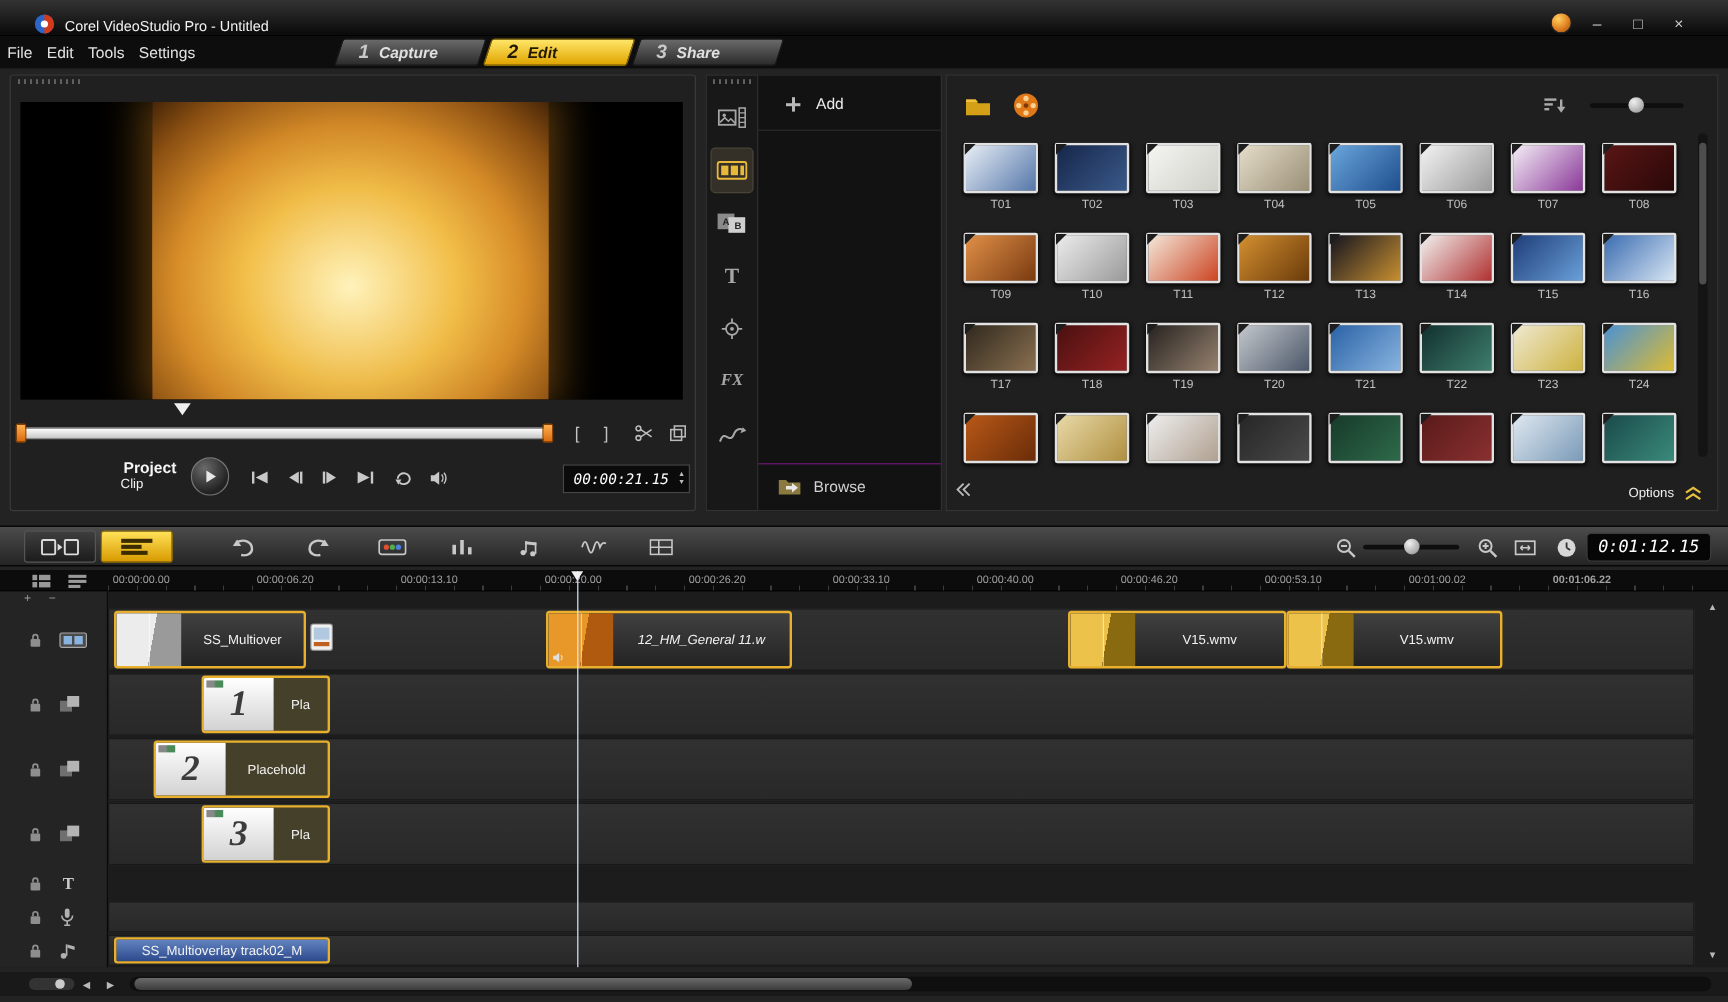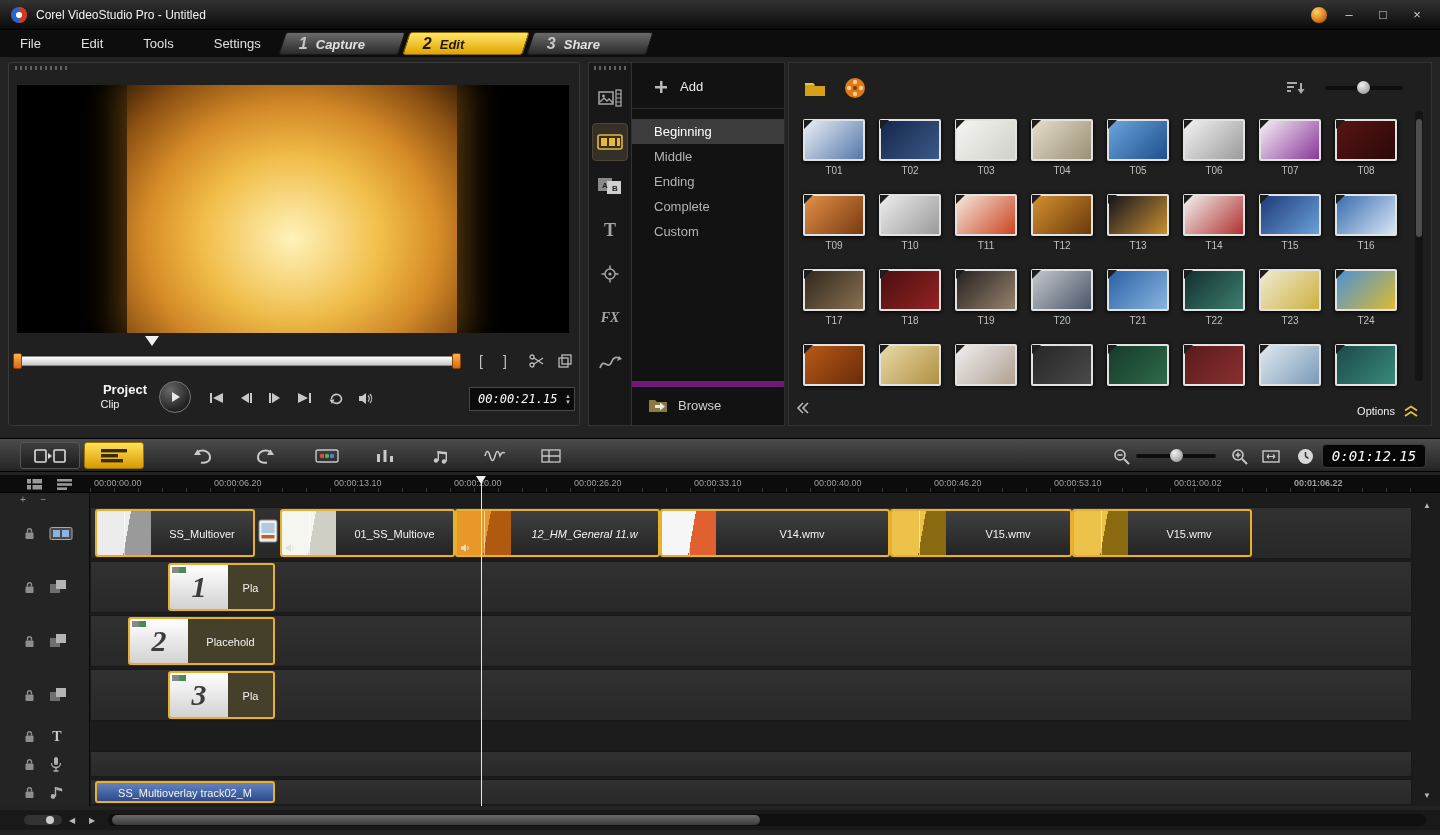"Corel VideoStudio Pro - Untitled" .titlebar { align-items: center -> flex-end; padding: 0 10px -> 0 28px }
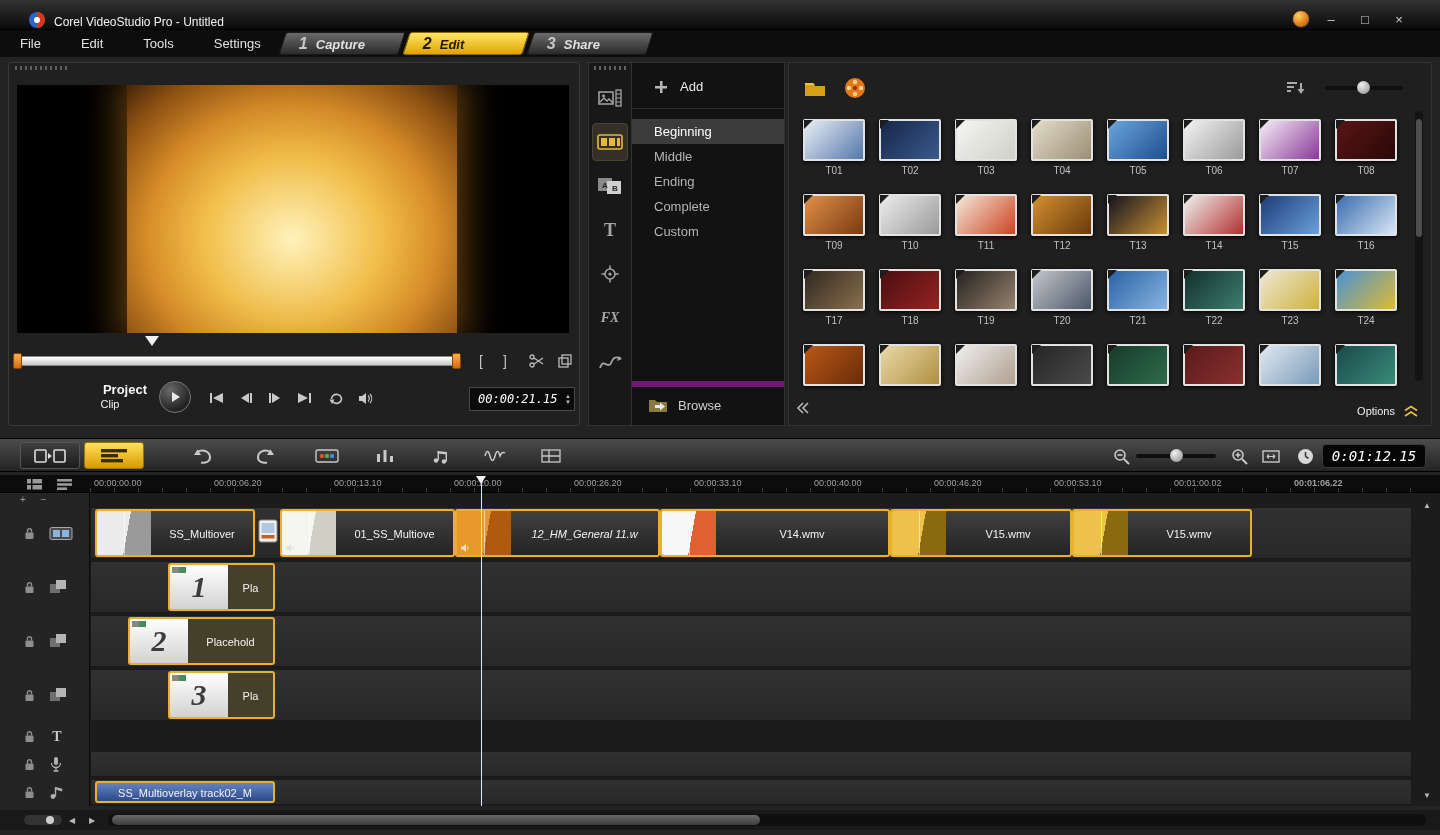"File" .menu-item { padding: 5px 20px -> 5px 6px }
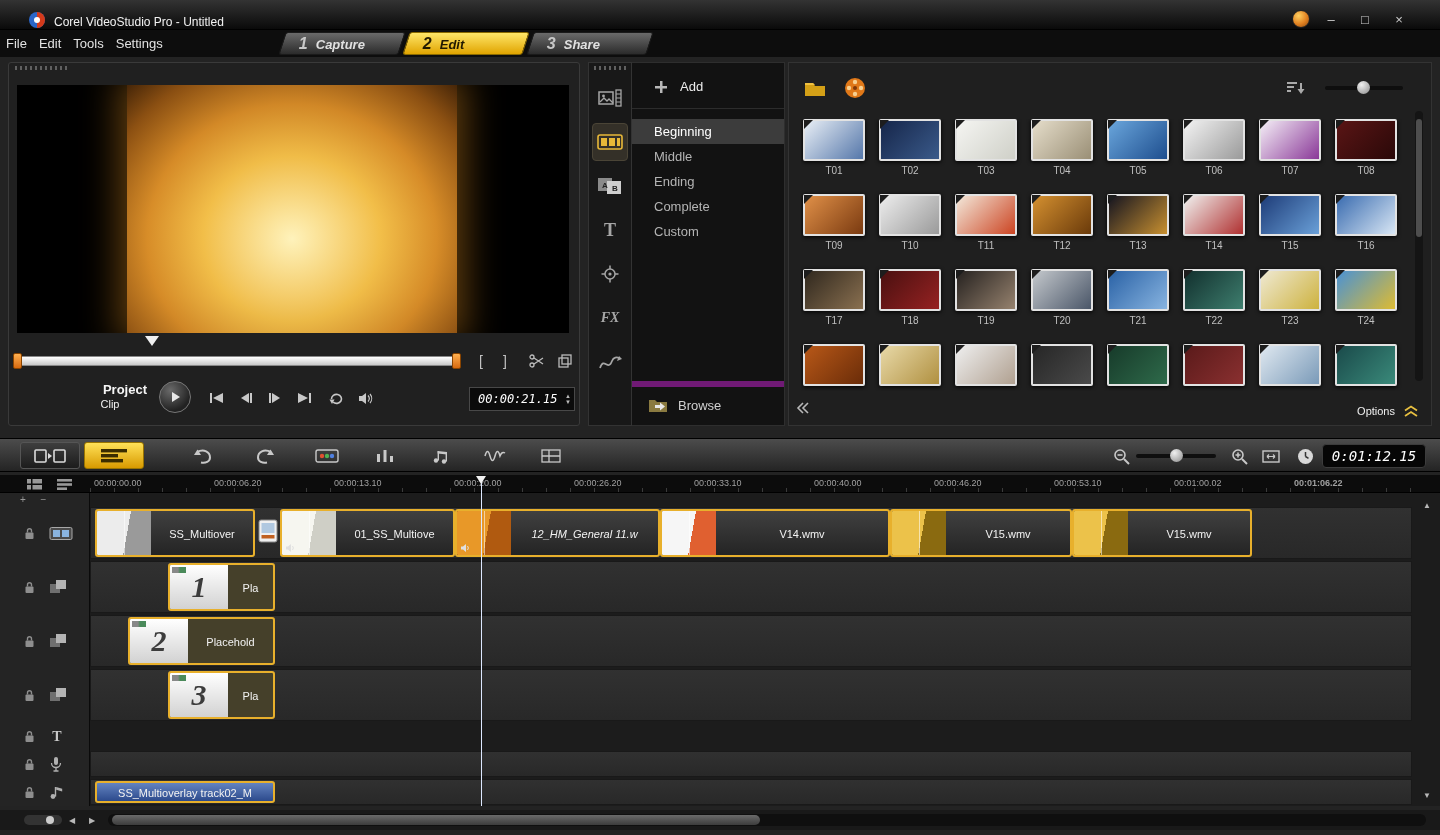"Beginning" div { html: <div> <div>Beginning</div> <div>Middle</div> <div>Ending</div> <div>Complete</div> <div>Custom</div> </div> -> none }
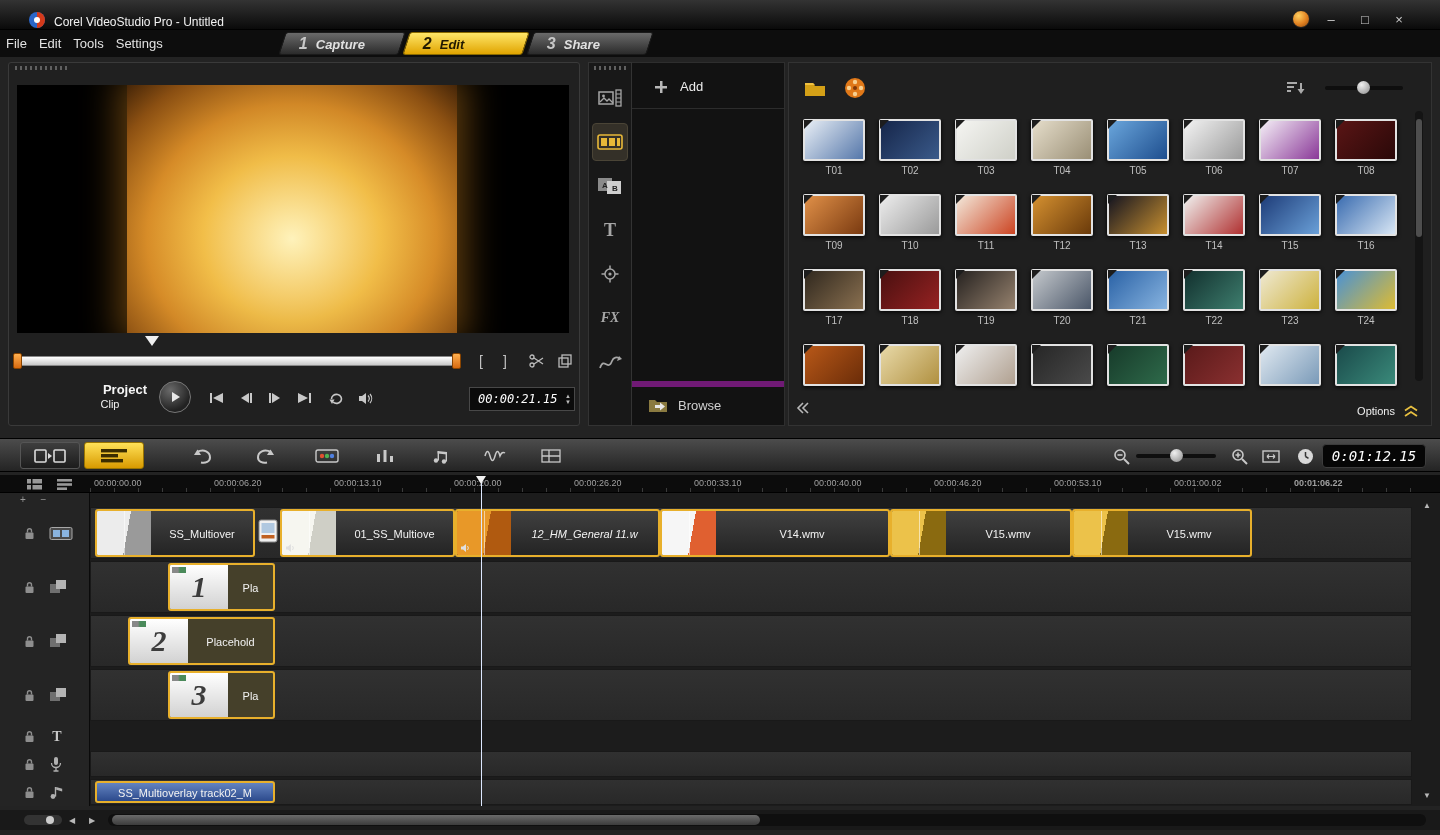"Browse" .browse-row { border-top: 6px solid #701a75 -> 1px solid #701a75 }
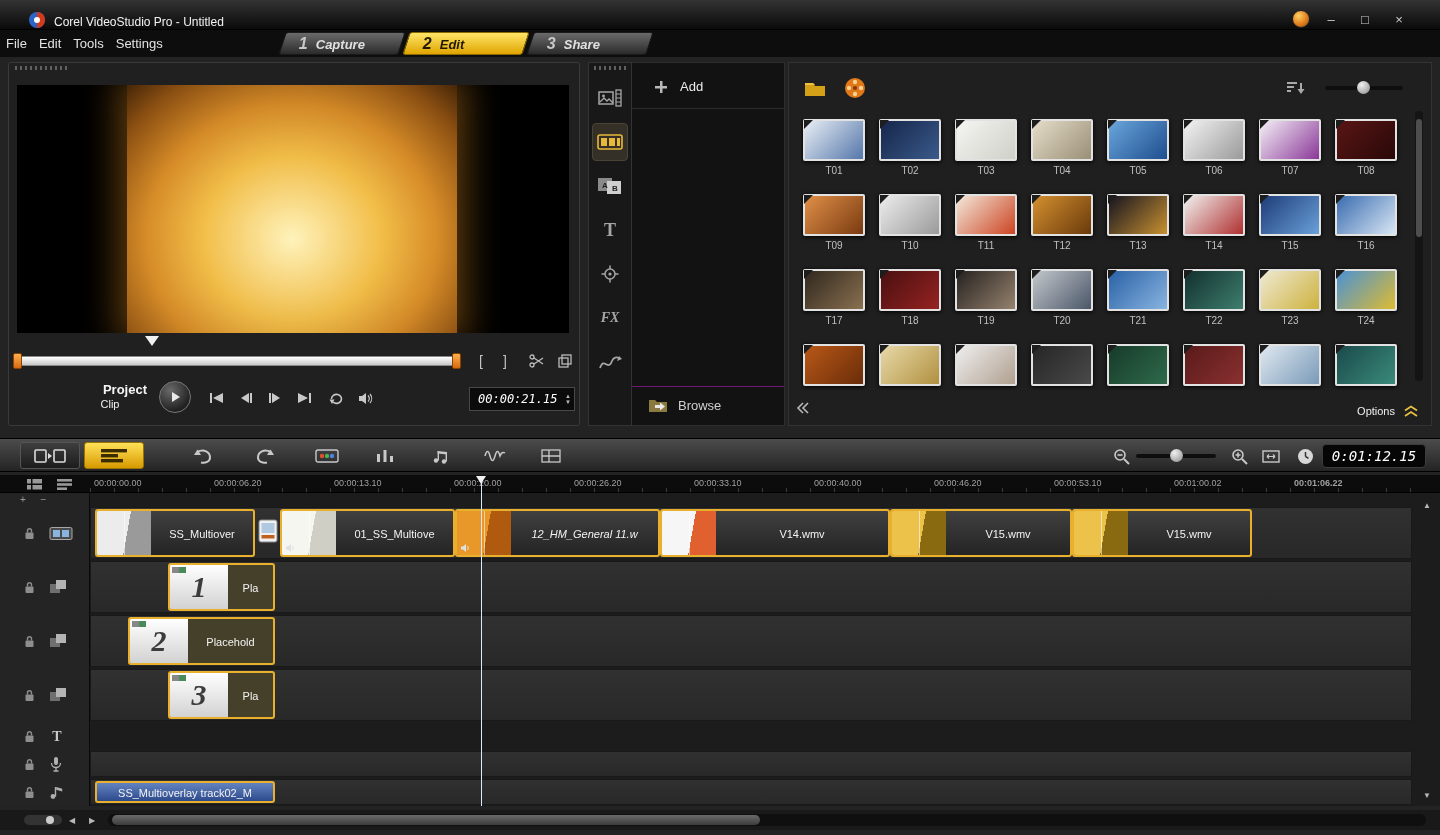"01_SS_Multiove" div.clip { html: <div> <div> <i></i> </div> <span>01_SS_Multiove</span> <span> <svg> <polygon></polygon> <path></path> </svg> </span> </div> -> none }
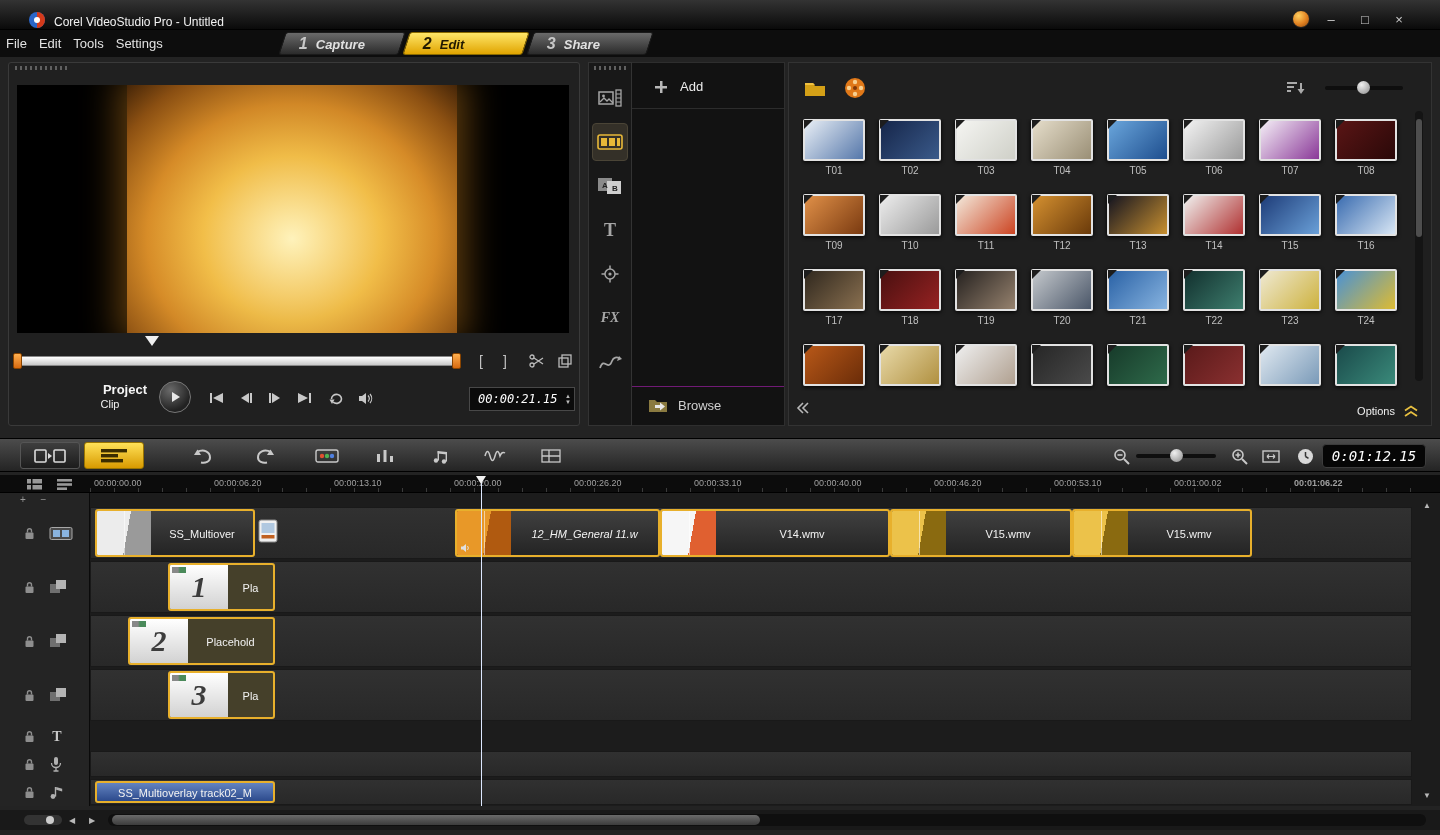"V14.wmv" div.clip { html: <div> <div> <i></i> </div> <span>V14.wmv</span> </div> -> none }
